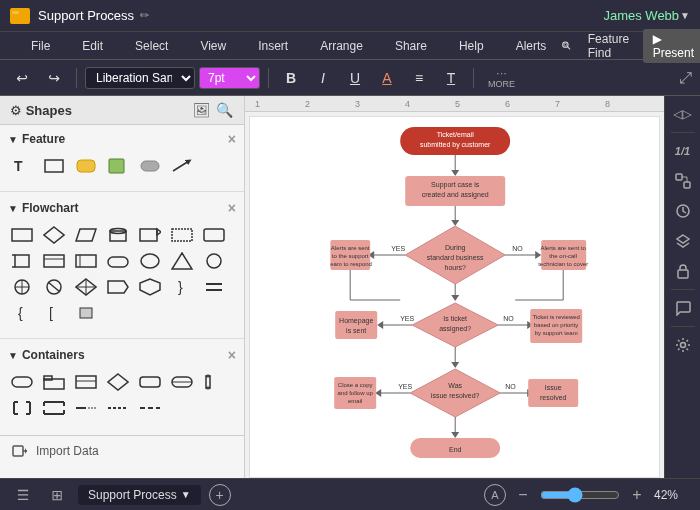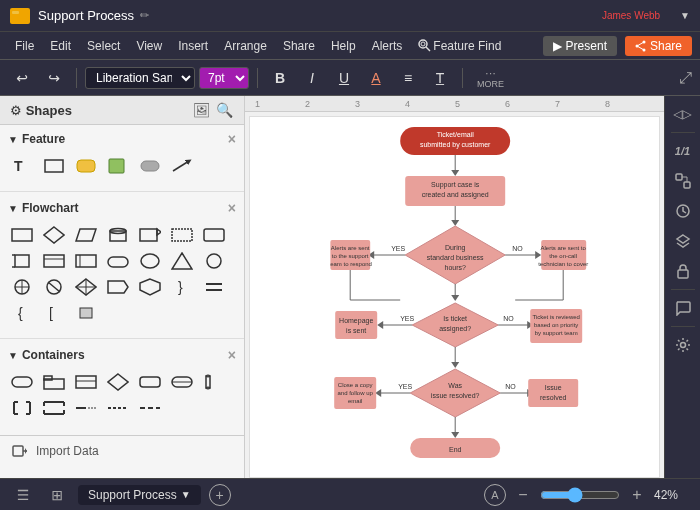"James Webb" #titlebar .user { color: #ef4444 -> #86efac; font-size: 10px -> 13px; margin-right: 20px -> 1px }
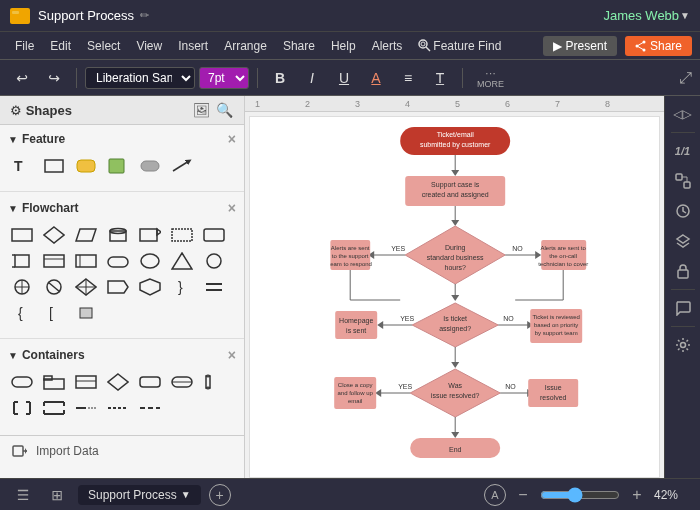"File" #menubar .menu-item { margin-left: none -> 16px }
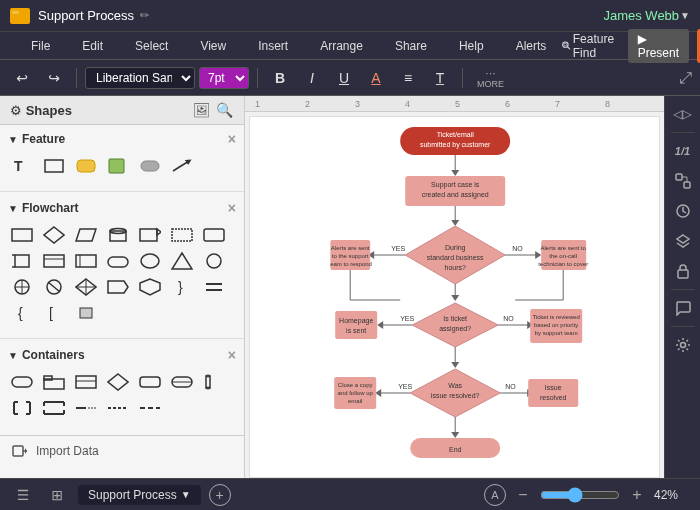"Feature Find" #menubar .feature-find { gap: 1px -> 16px }
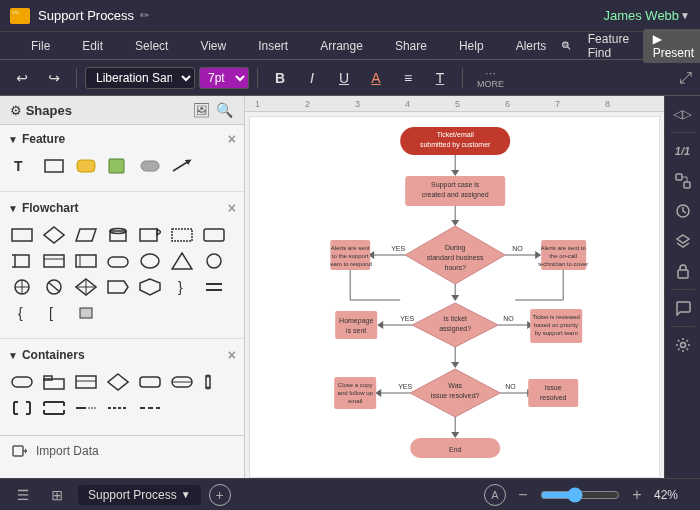"7pt" #toolbar .size-select { background: #a21caf -> #d946ef; width: 50px -> 61px }
